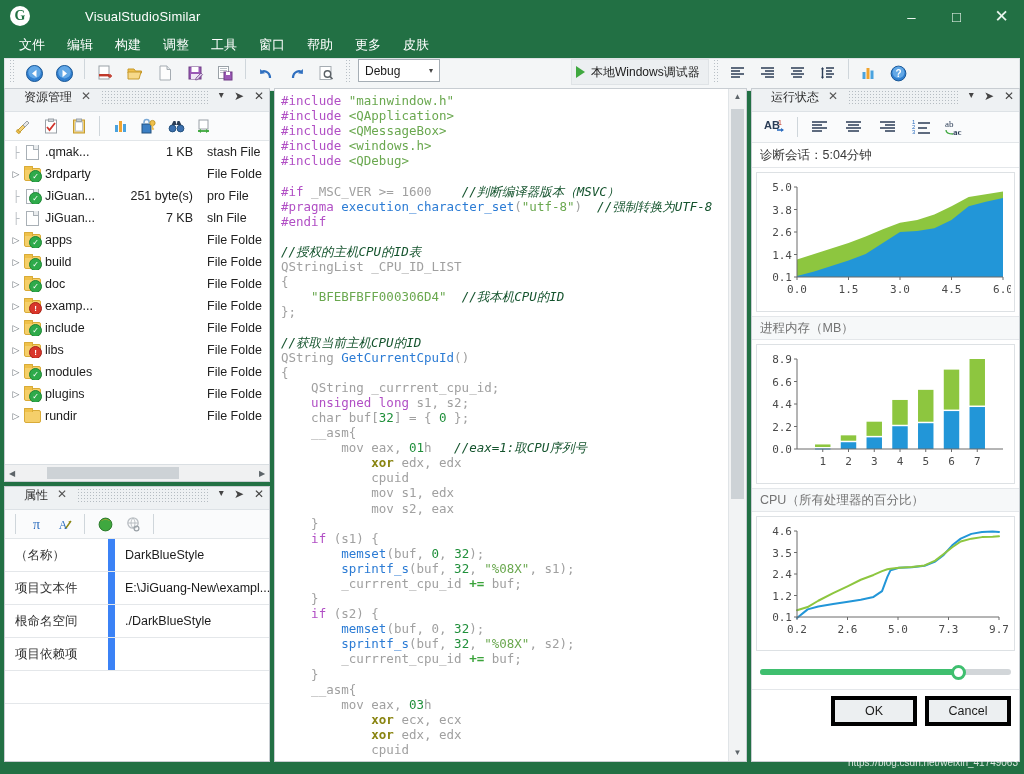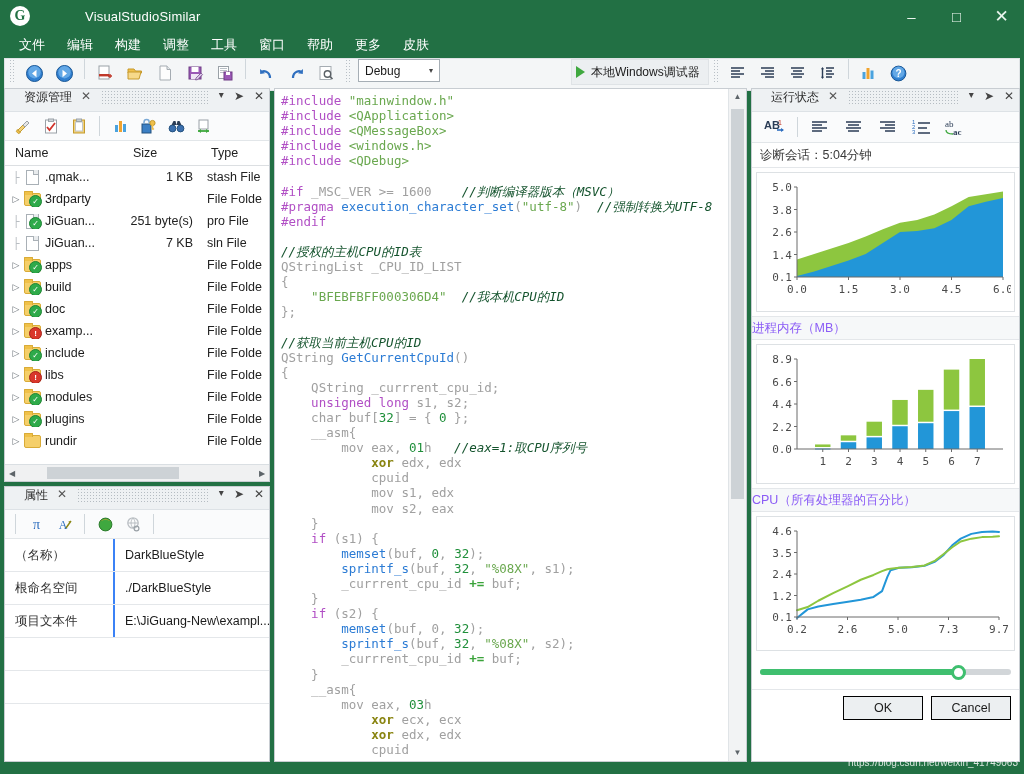"Name" div.col-head { html: <div> <div>Name</div> <div>Size</div> <div>Type</div> </div> -> none }
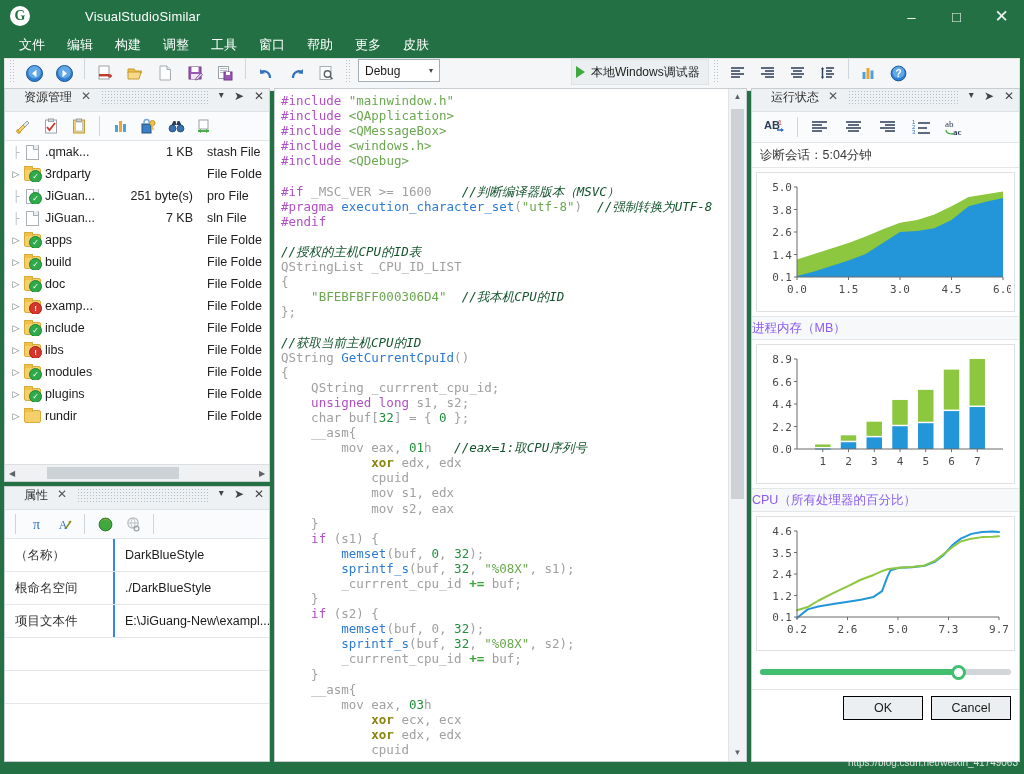"进程内存（MB）" .chart-label { color: #8b5cf6 -> #737373; padding-left: 0 -> 8px }
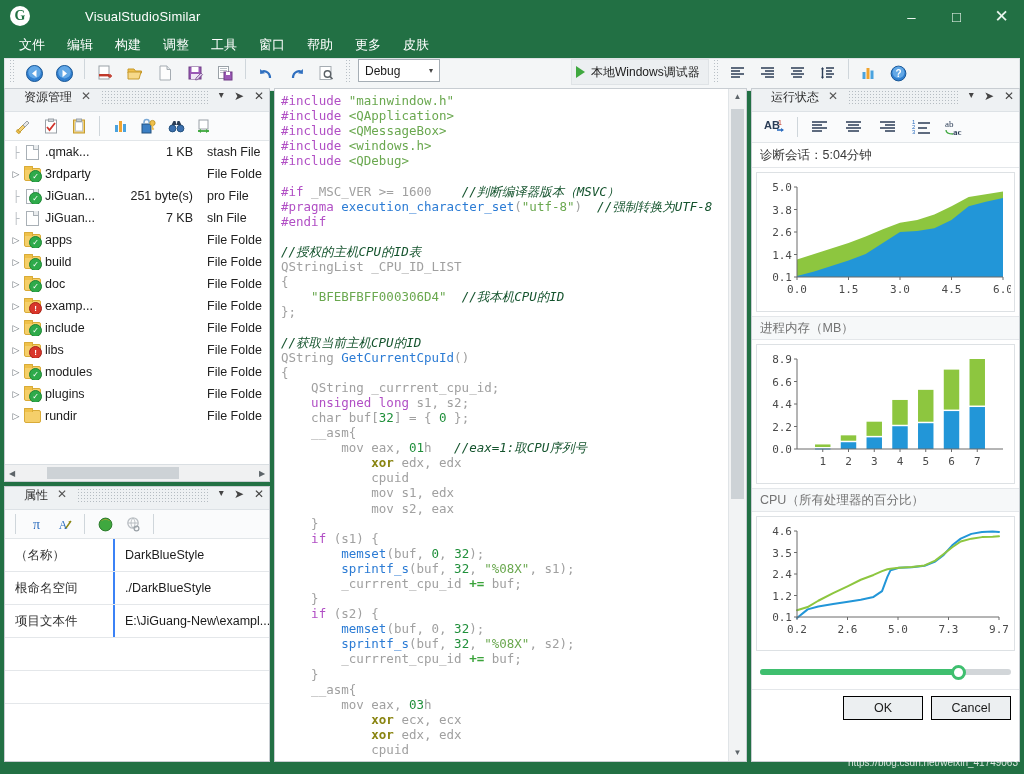"（名称）" .pkey { border-right: 2px solid #3b82f6 -> 7px solid #3b82f6 }
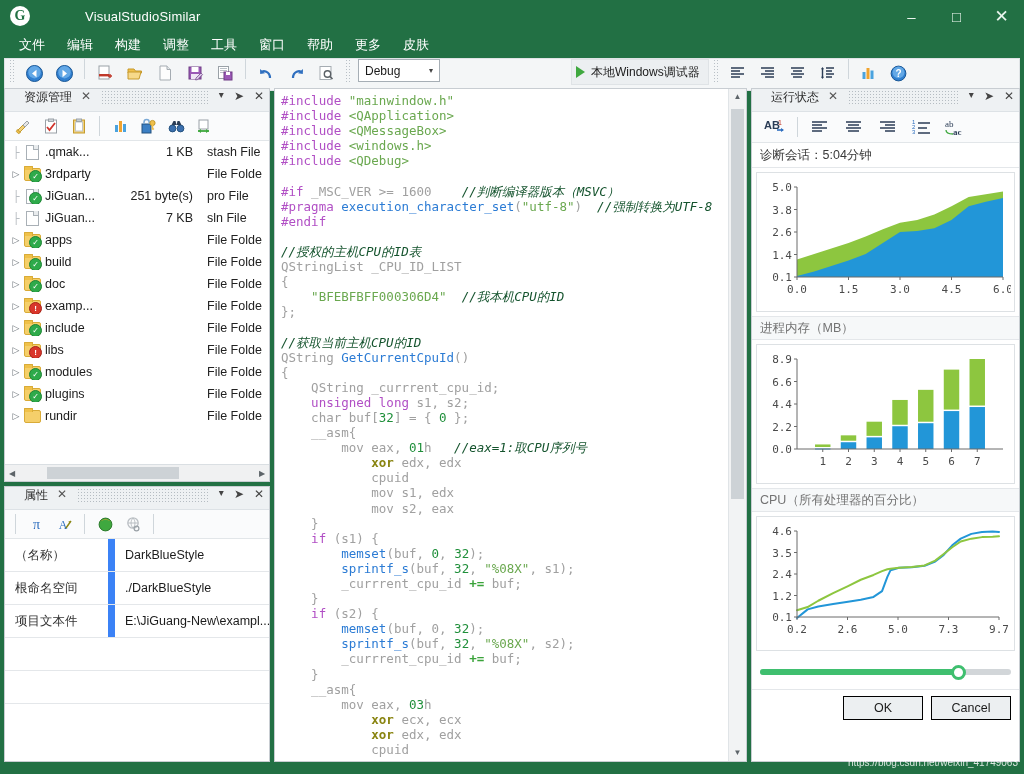"根命名空间" div.prow { order: before "项目文本件" -> after "项目文本件" }
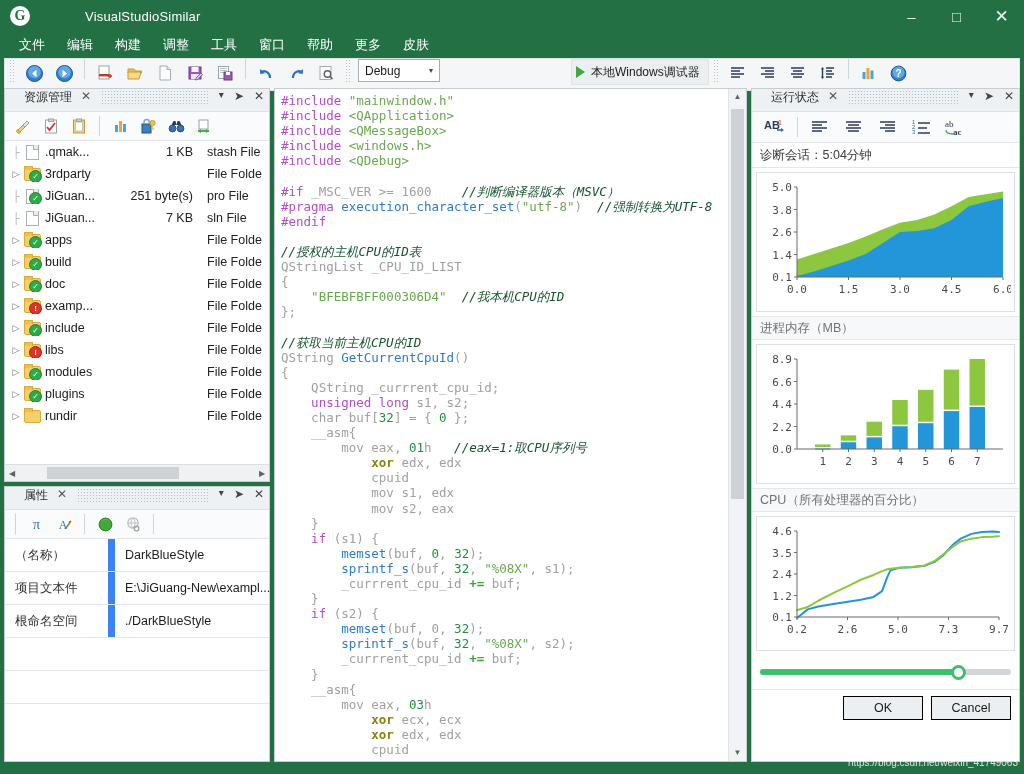"项目依赖项" div.pkey { html: none -> <div>项目依赖项</div> }
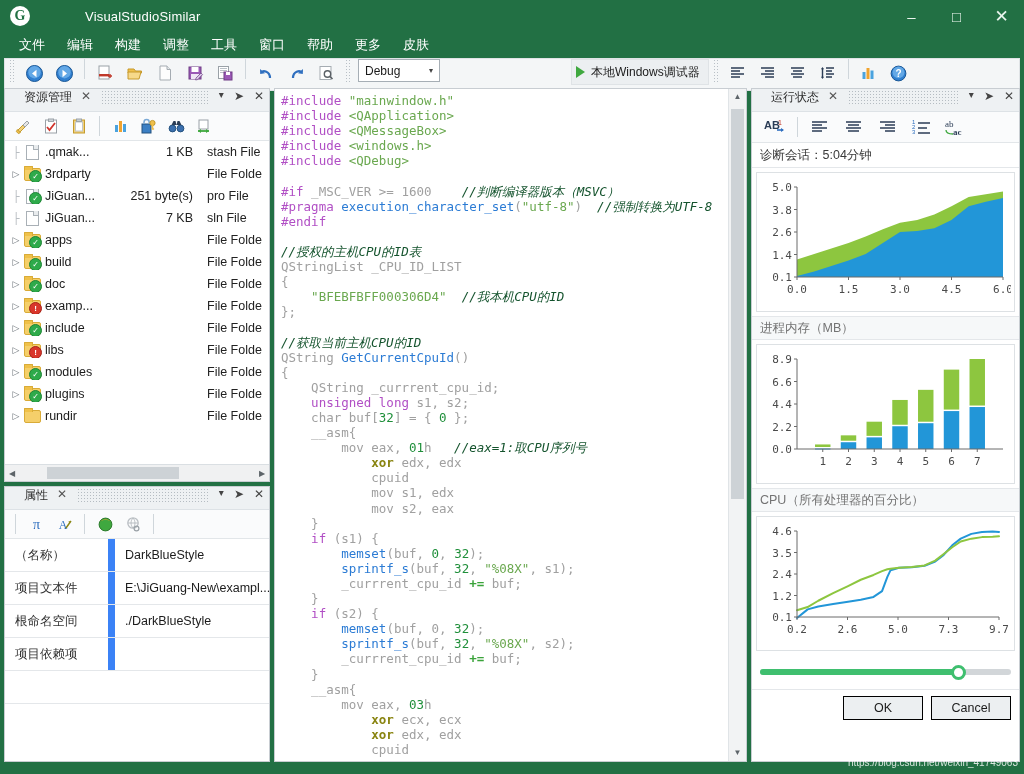"OK" .dlg-btn { border: 1px solid #000000 -> 4px solid #000000 }
